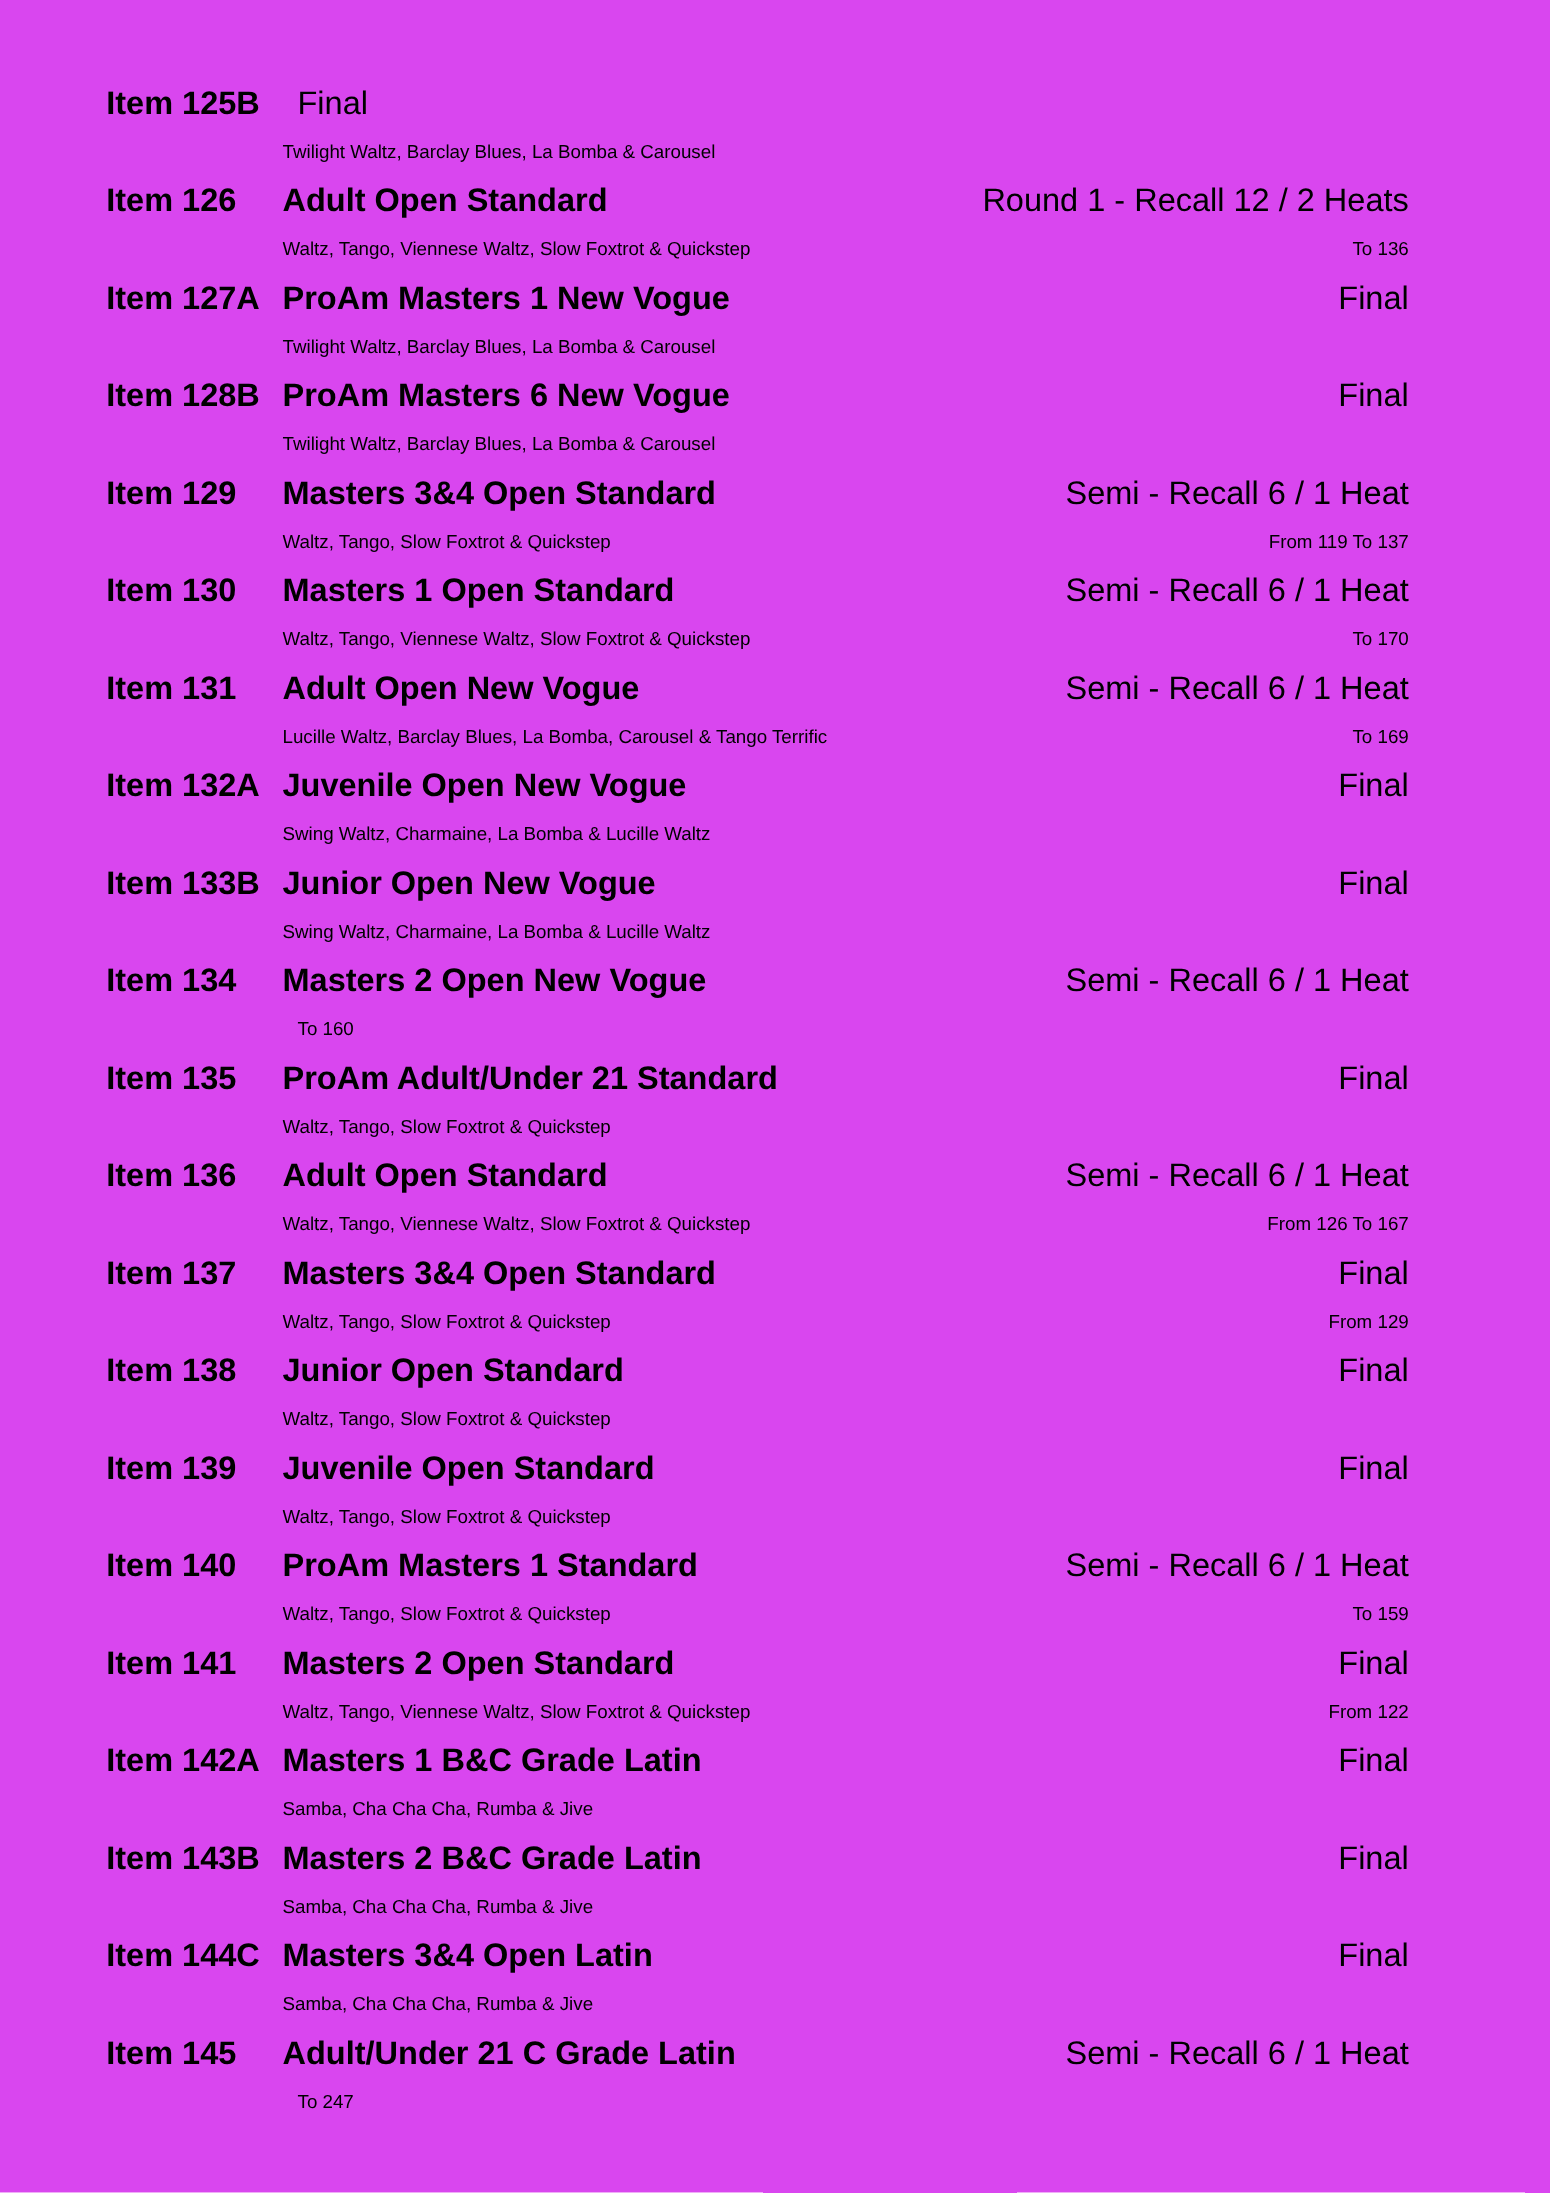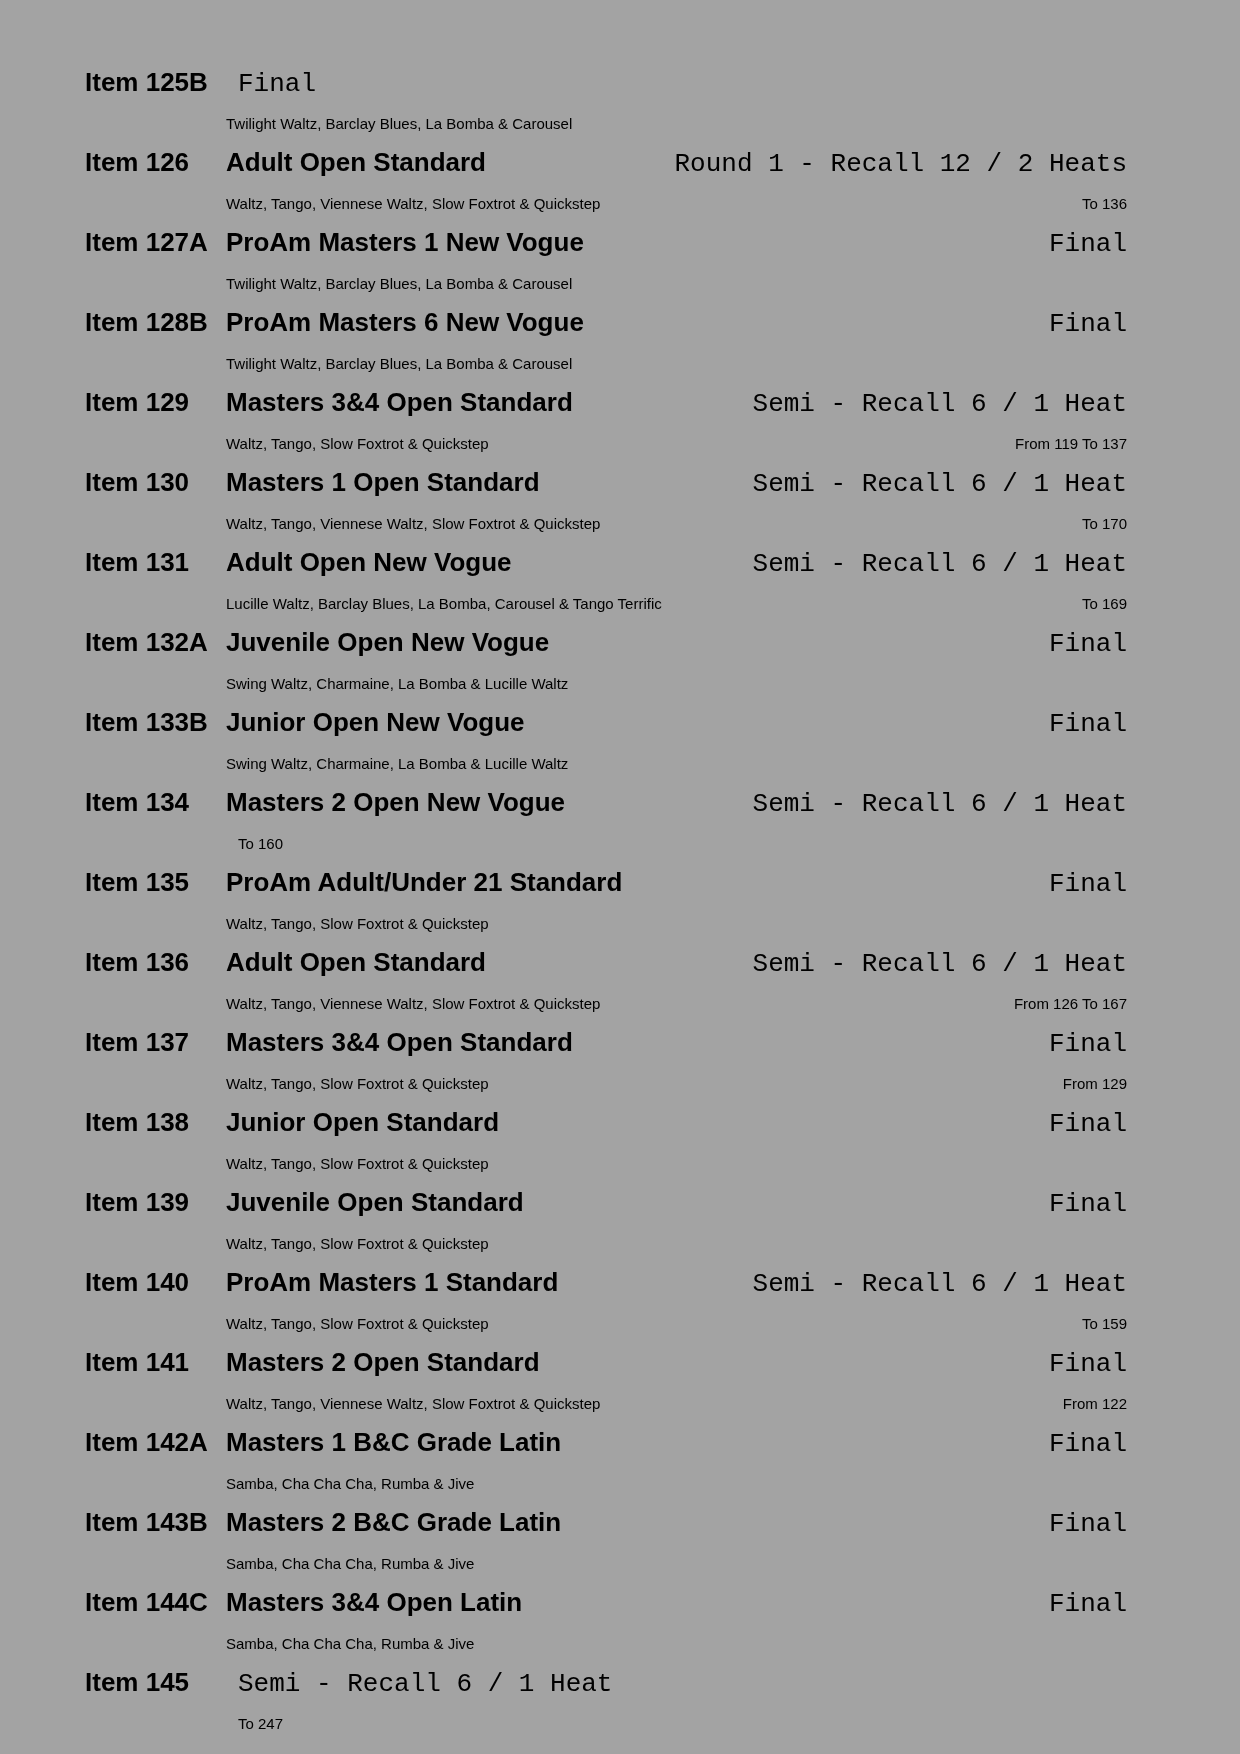"Item 125B" div.page { background: #a3a3a3 -> #d946ef }
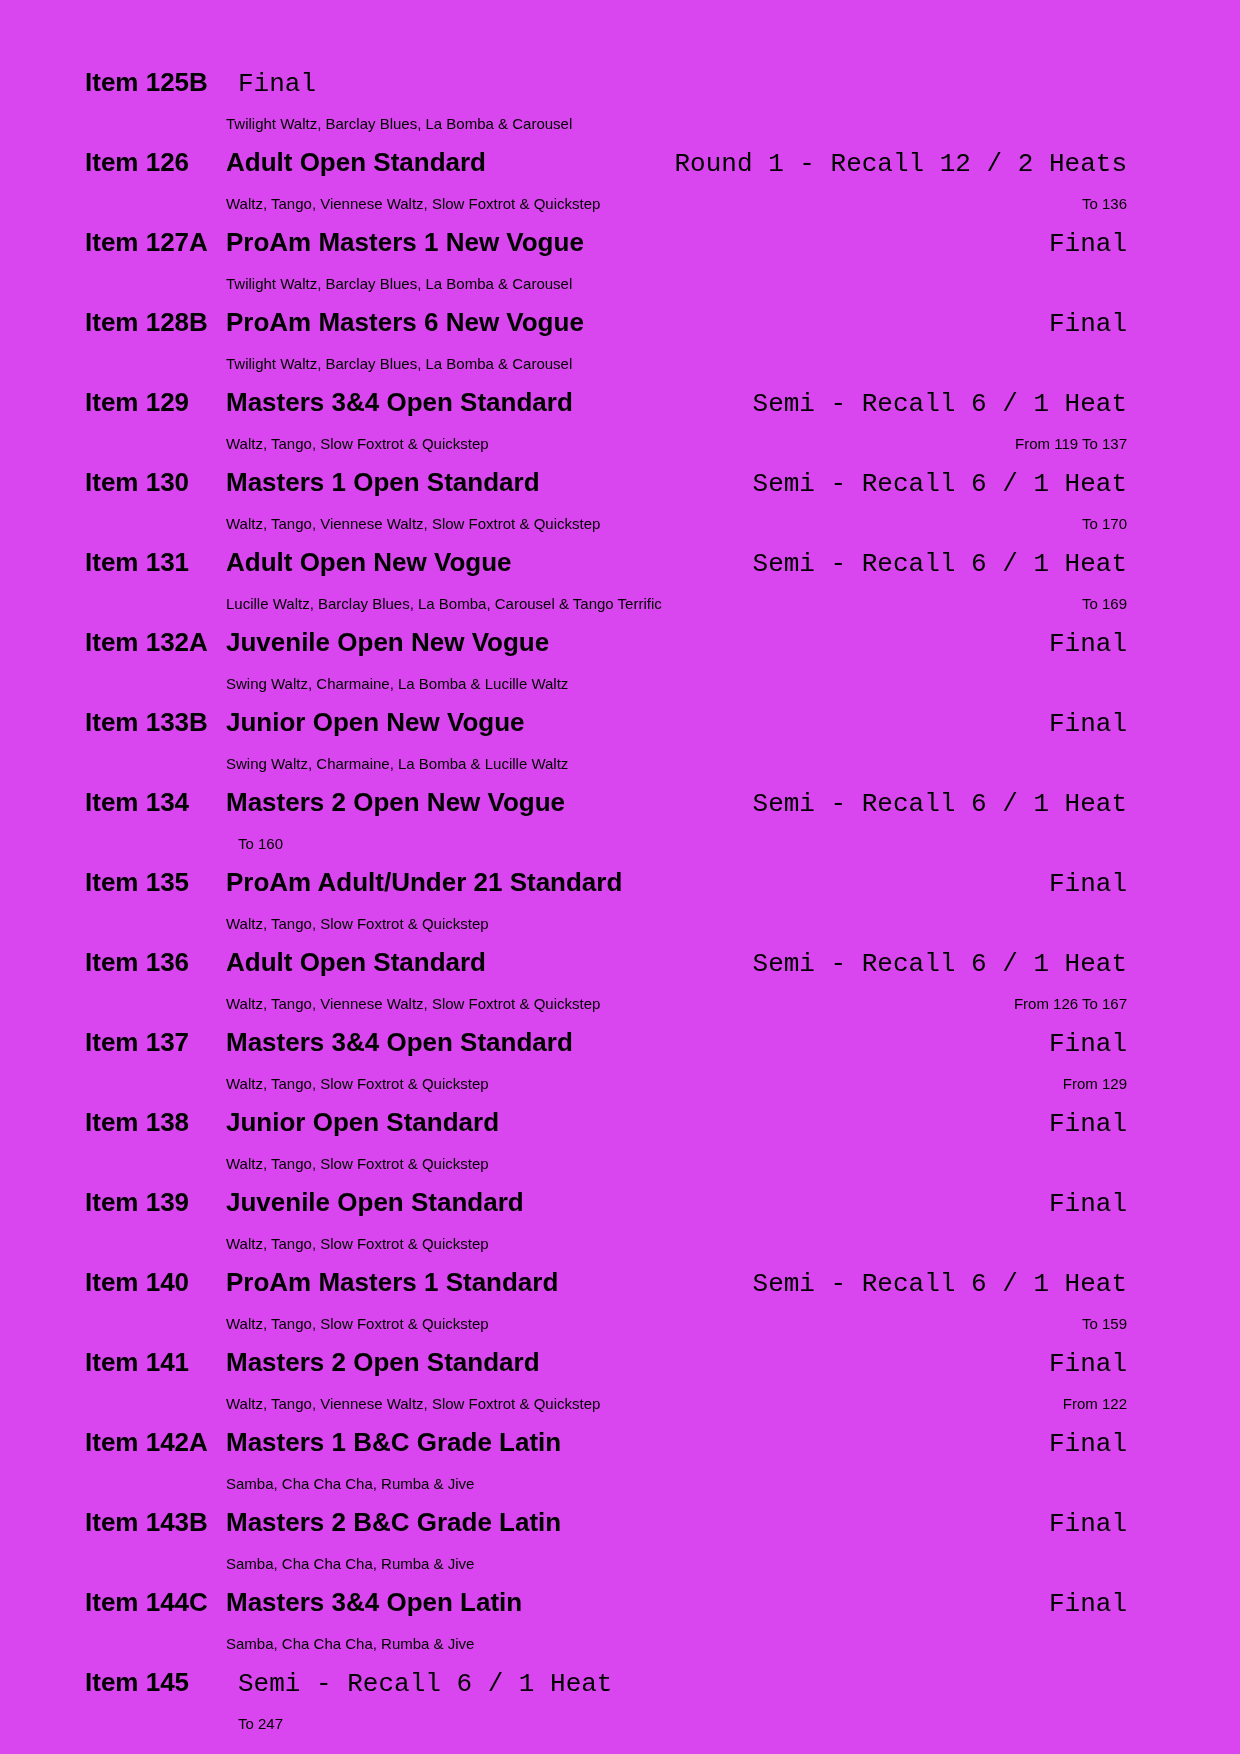"Final" .item-status { font-family: Liberation Mono, monospace -> none }
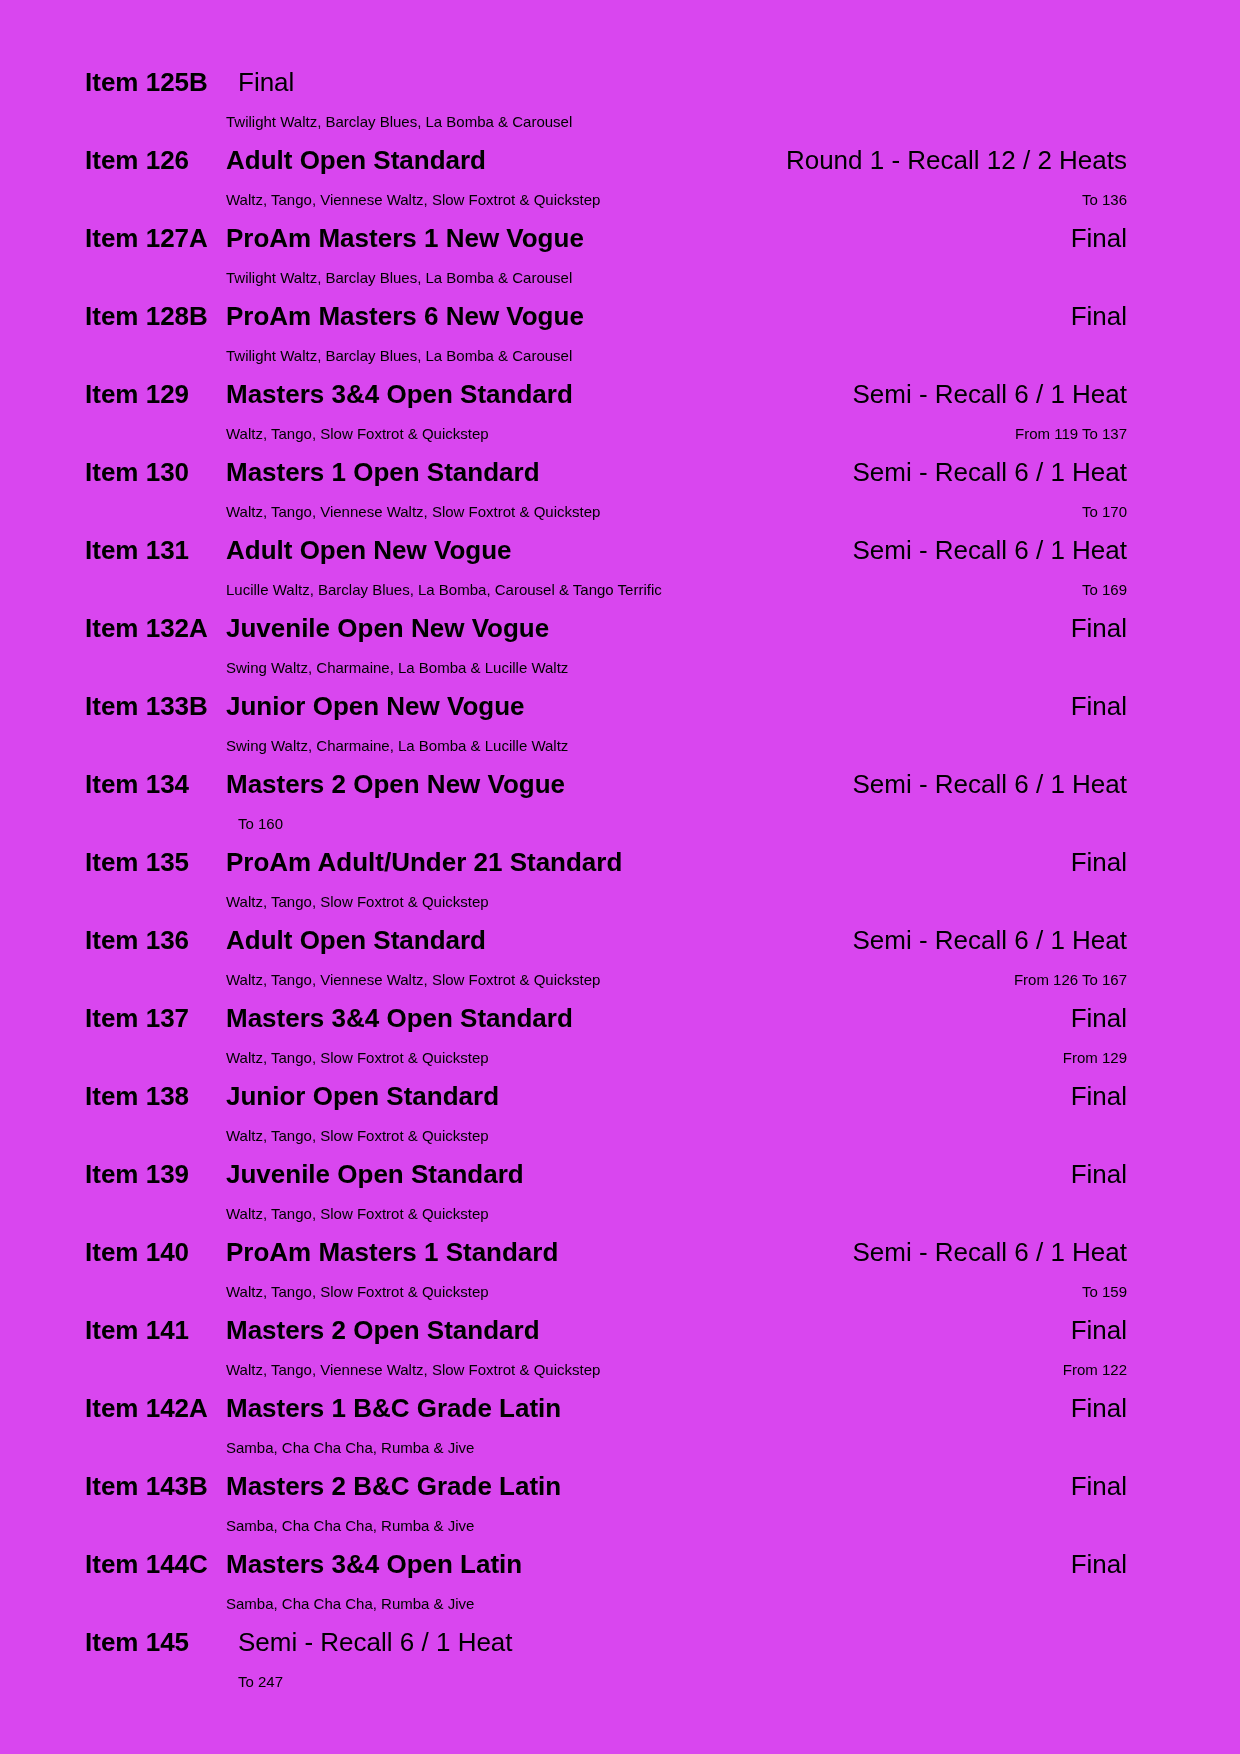"Adult/Under 21 C Grade Latin" span.item-name { html: none -> <span>Adult/Under 21 C Grade Latin</span> }
